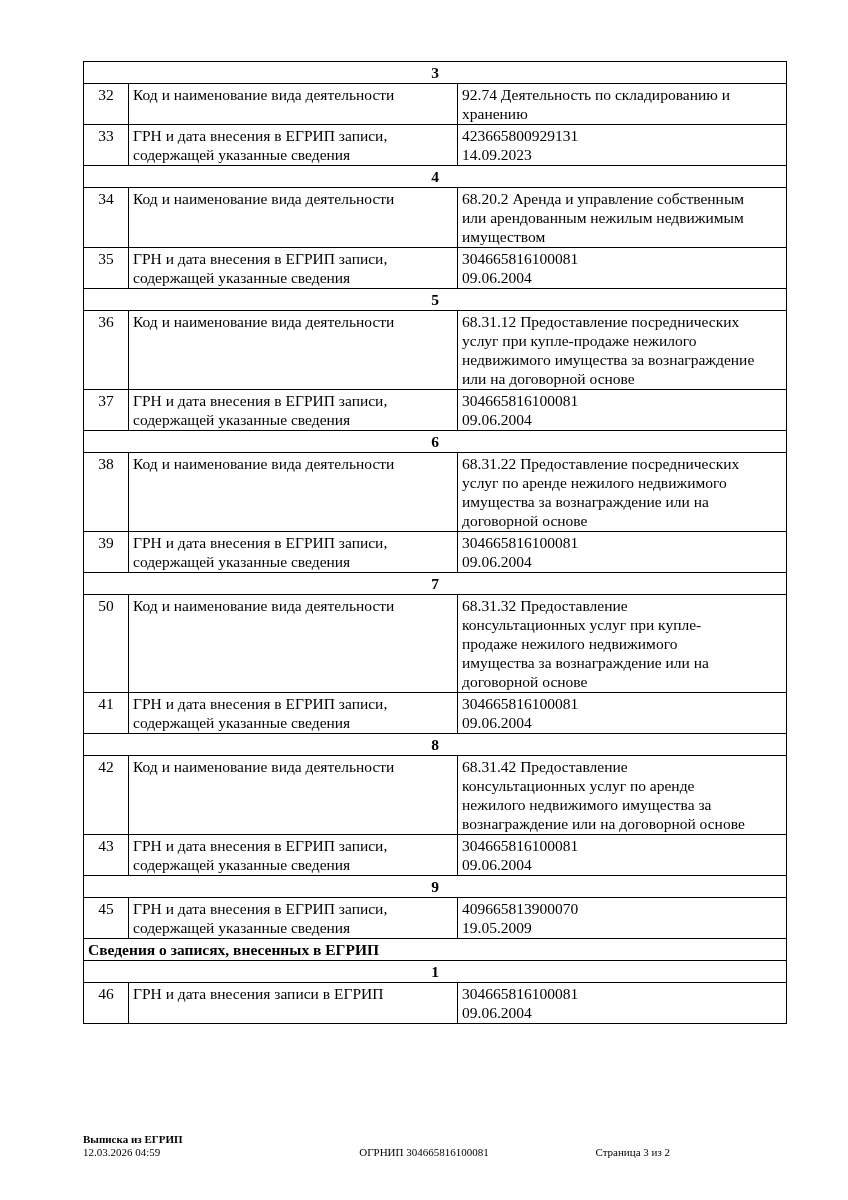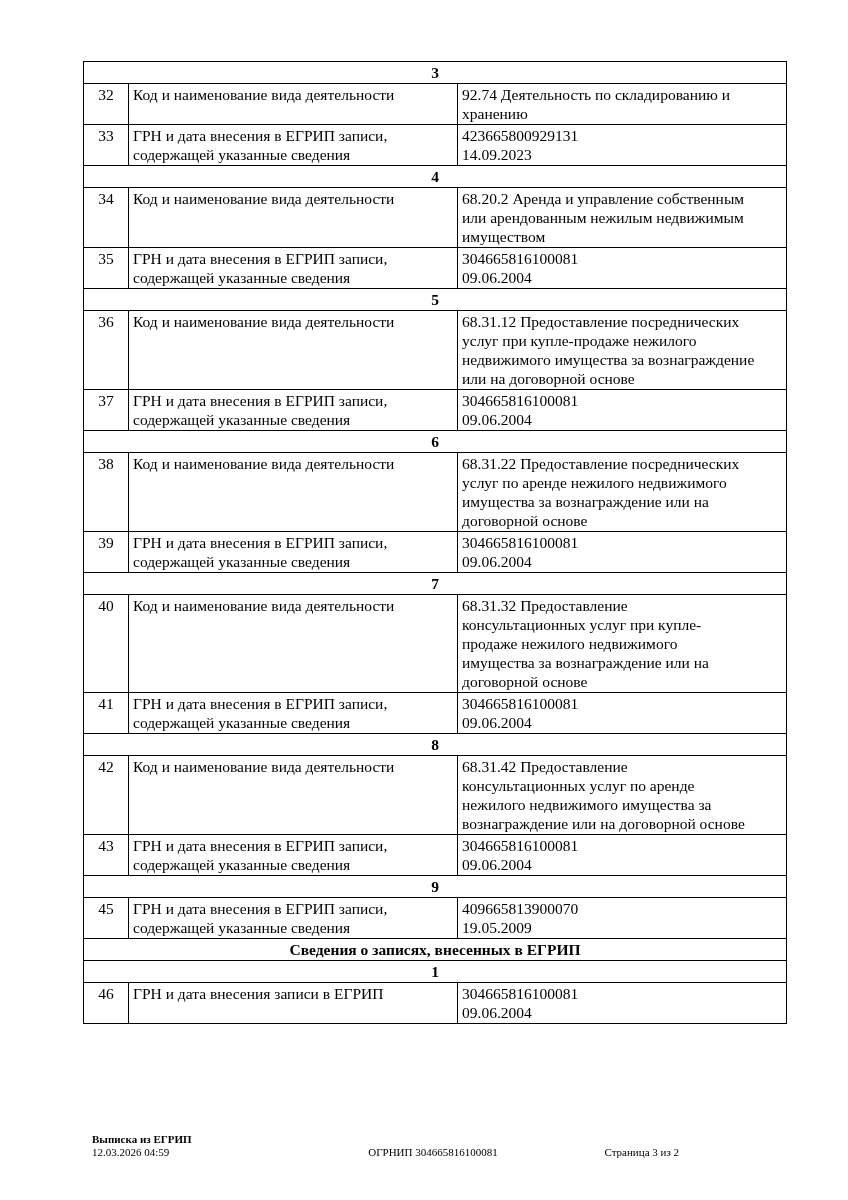"40" td.num-cell { text: 40 -> 50 }
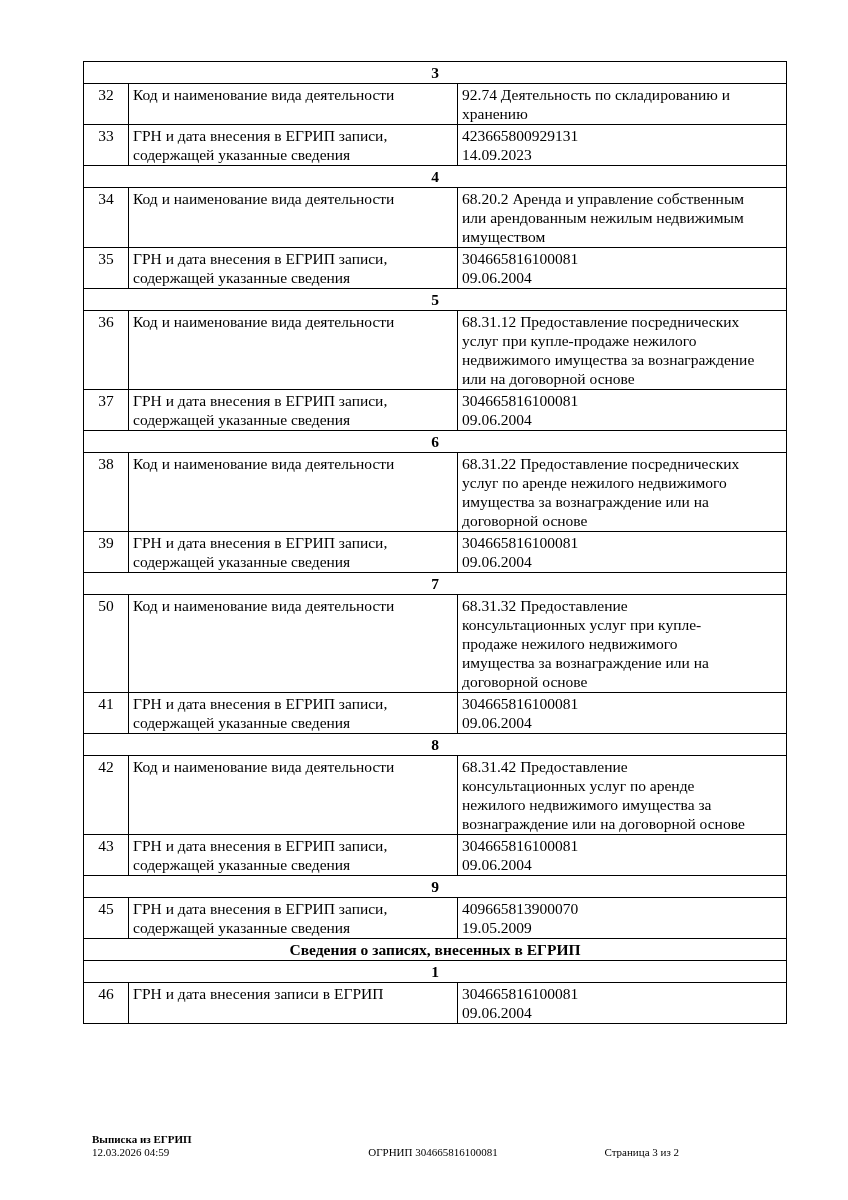"Сведения о записях, внесенных в" td.header-cell { text-align: center -> none }
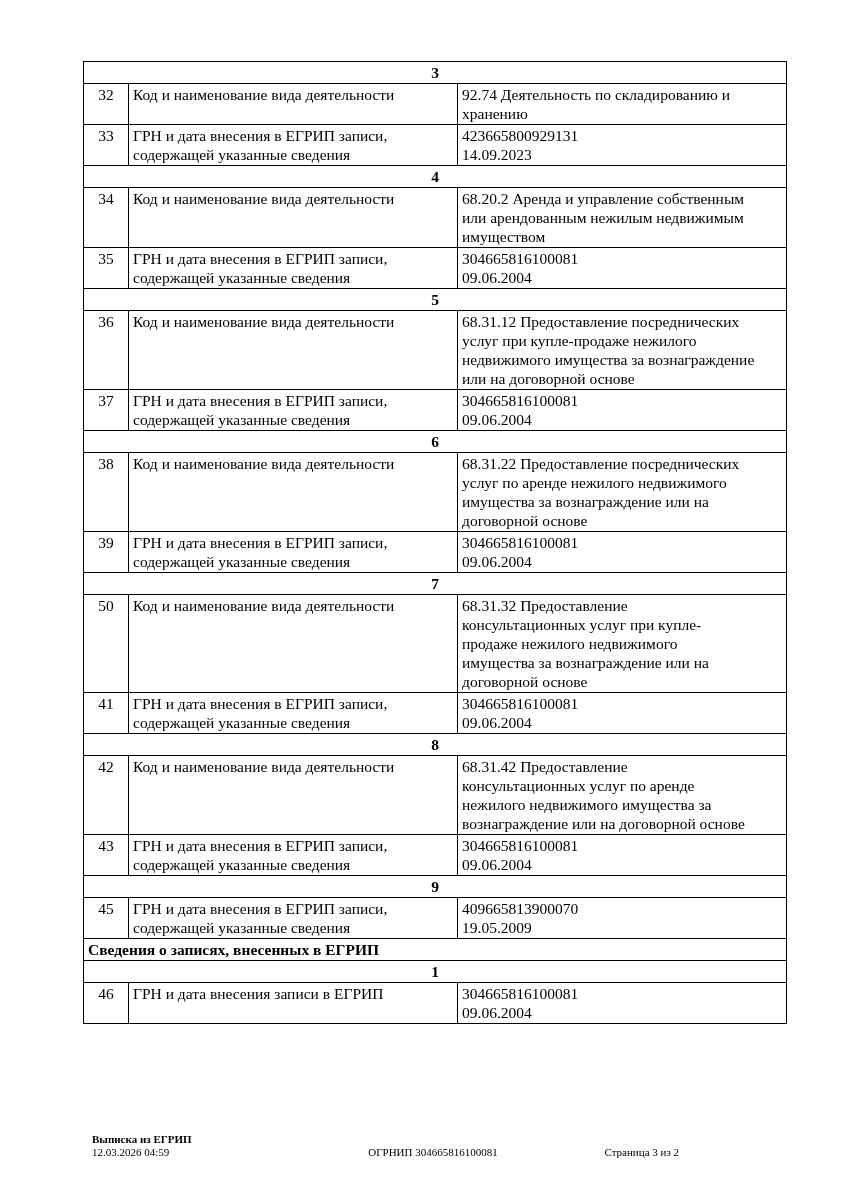"Выписка из ЕГРИП" .footer { left: 9px -> 0 }
